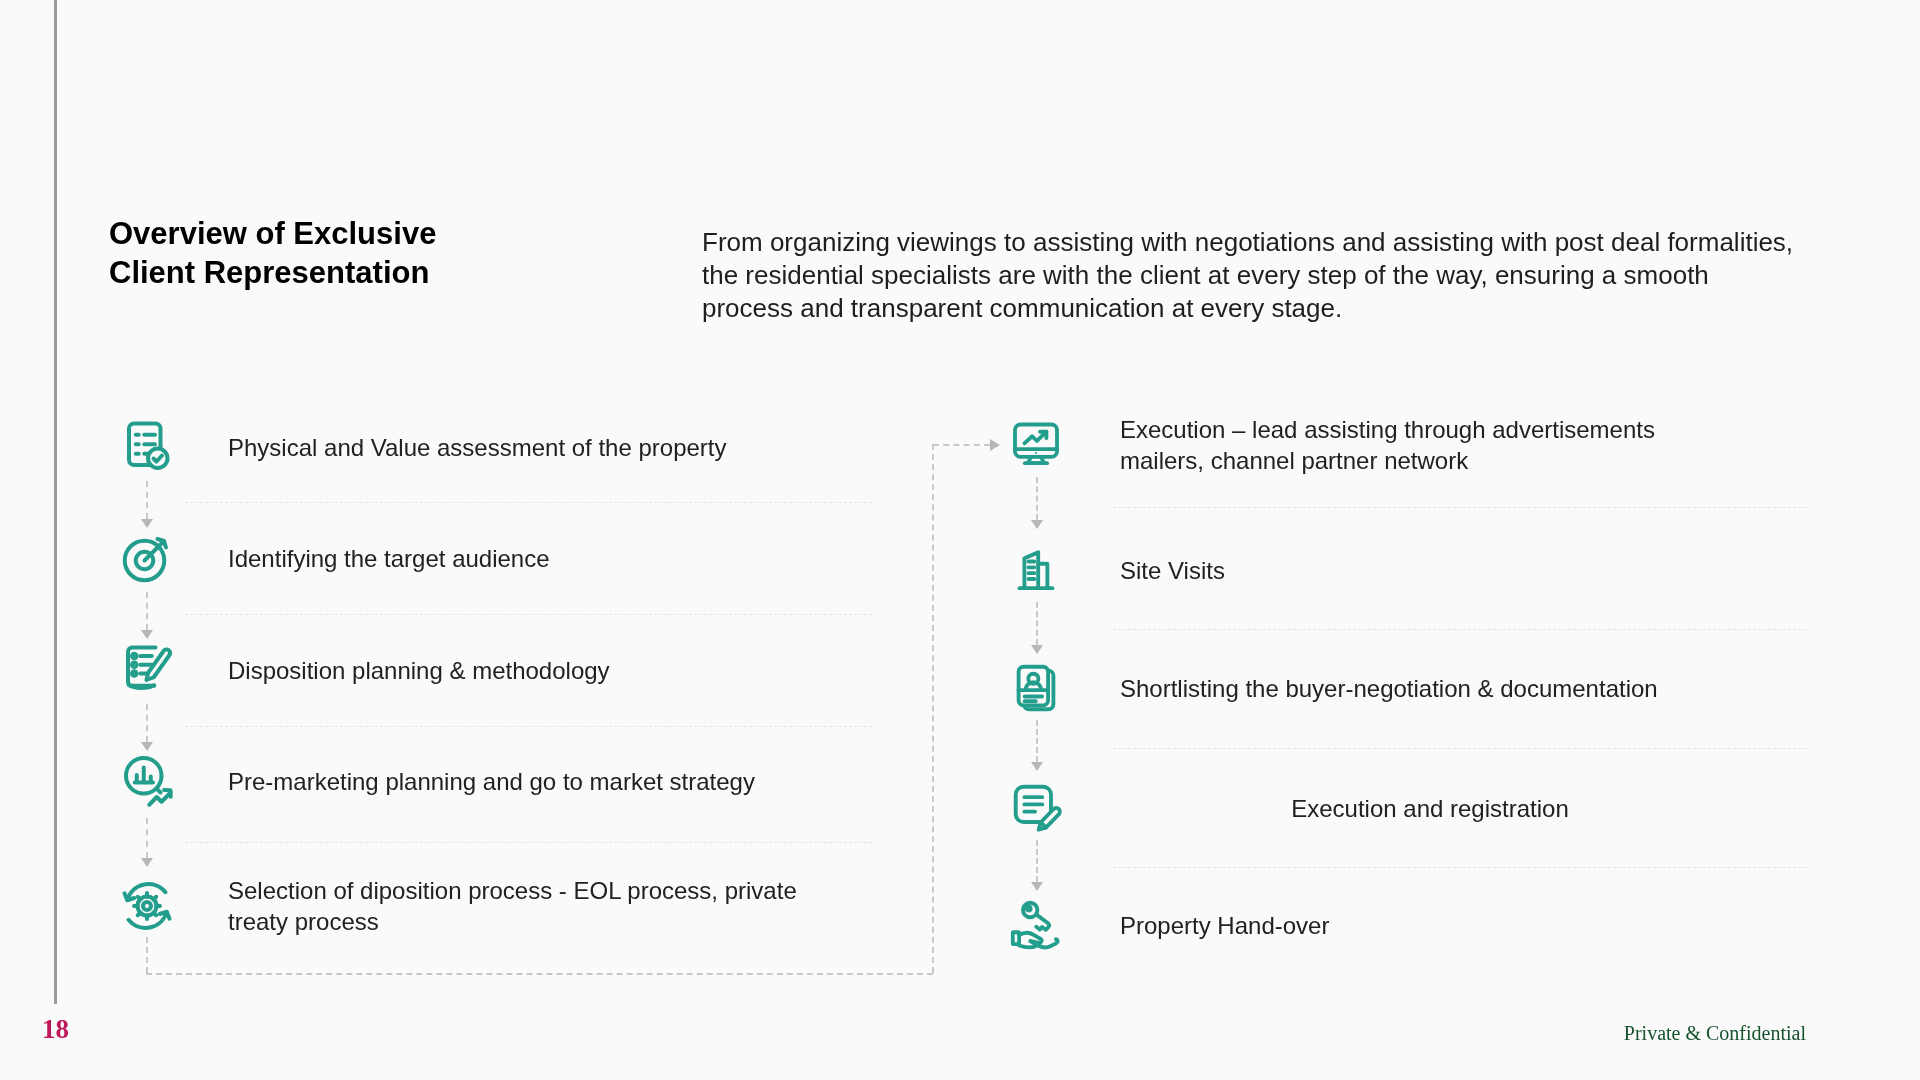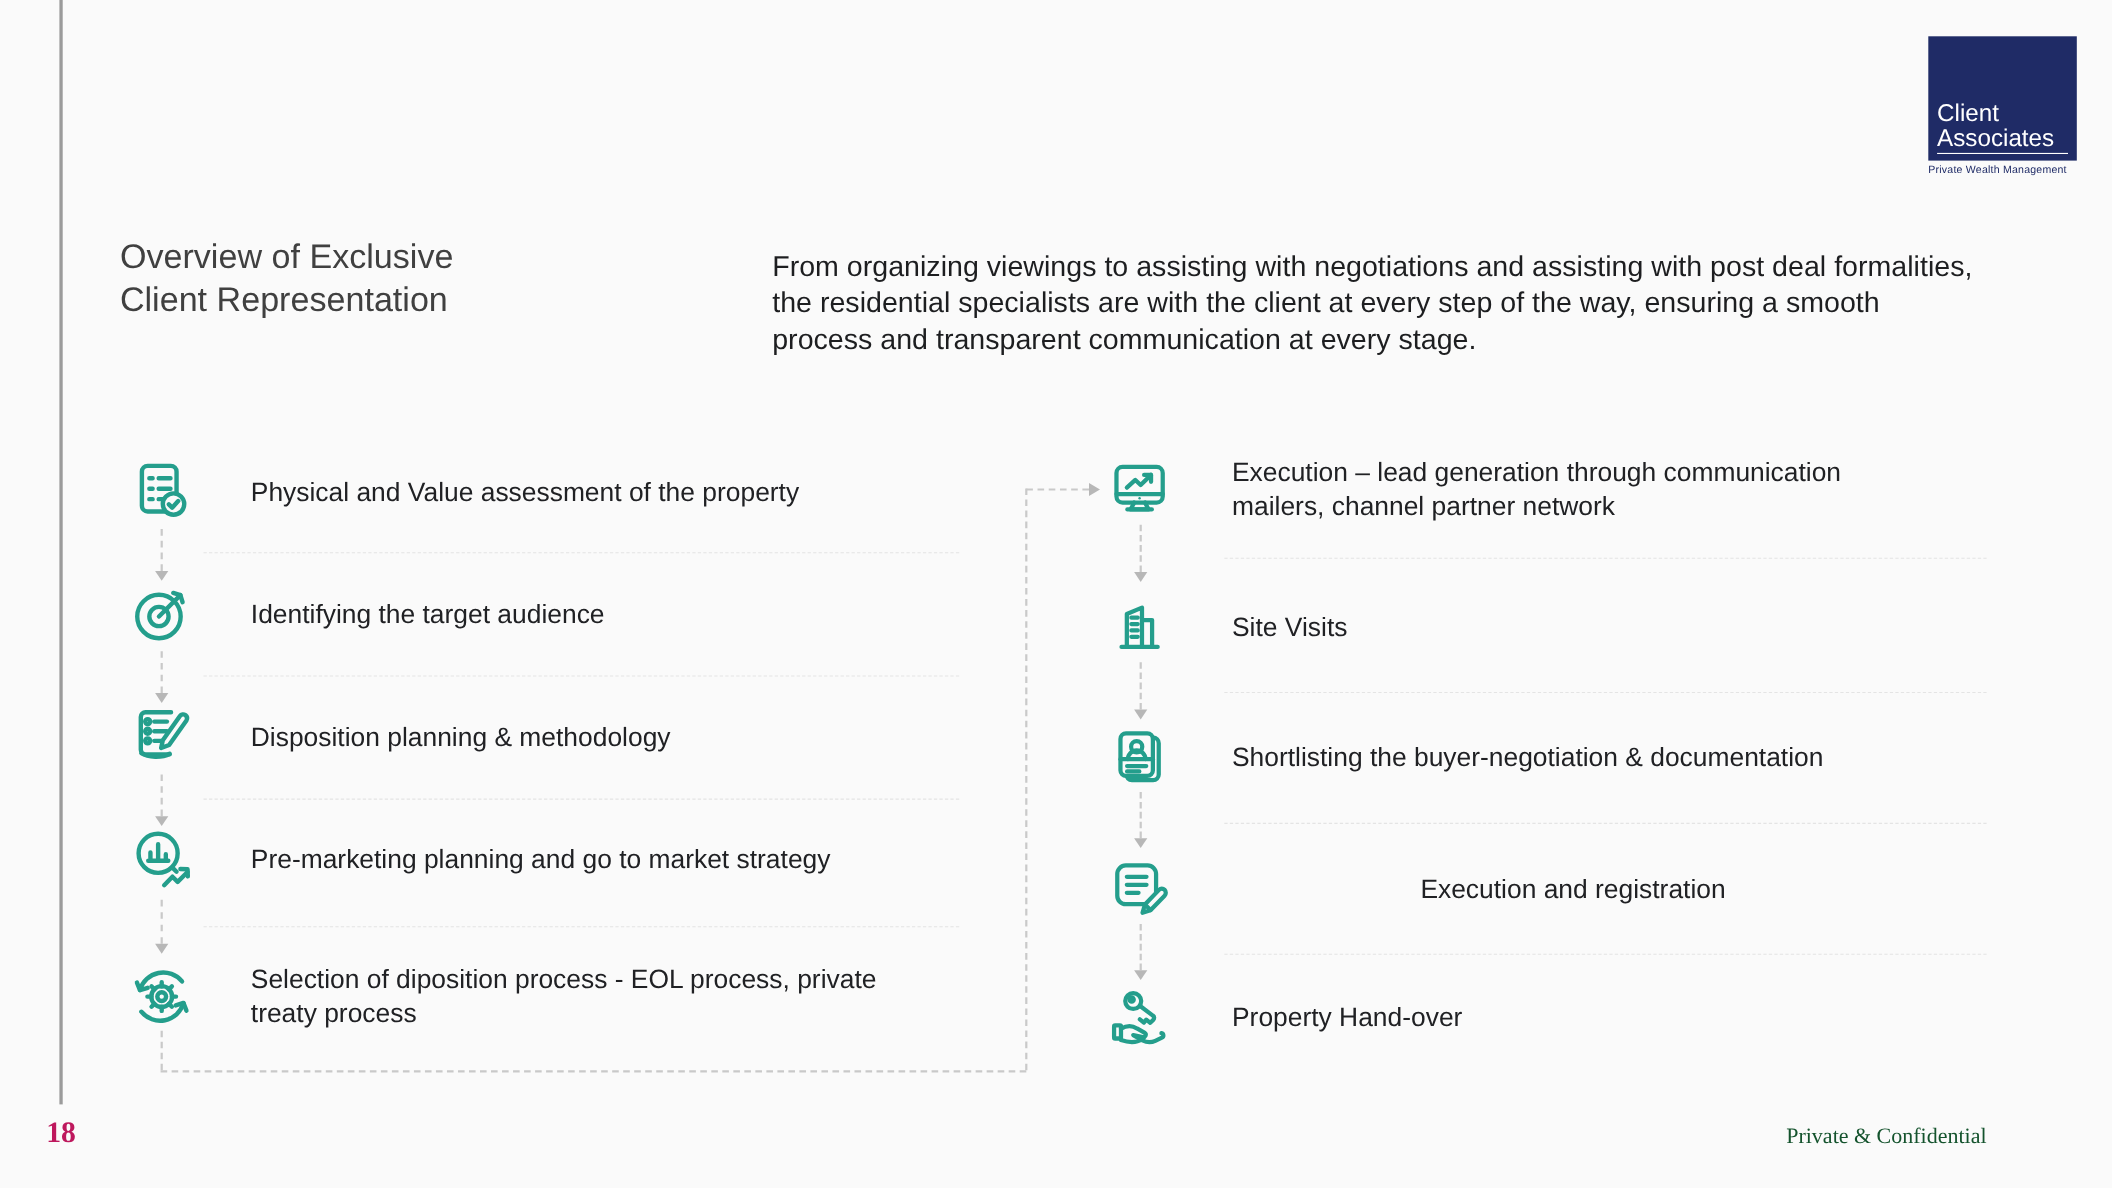"Client" div.logo { html: <div> <div> <div>Client</div> <div>Associates</div> </div> <div>Private Wealth Management</div> </div> -> none }
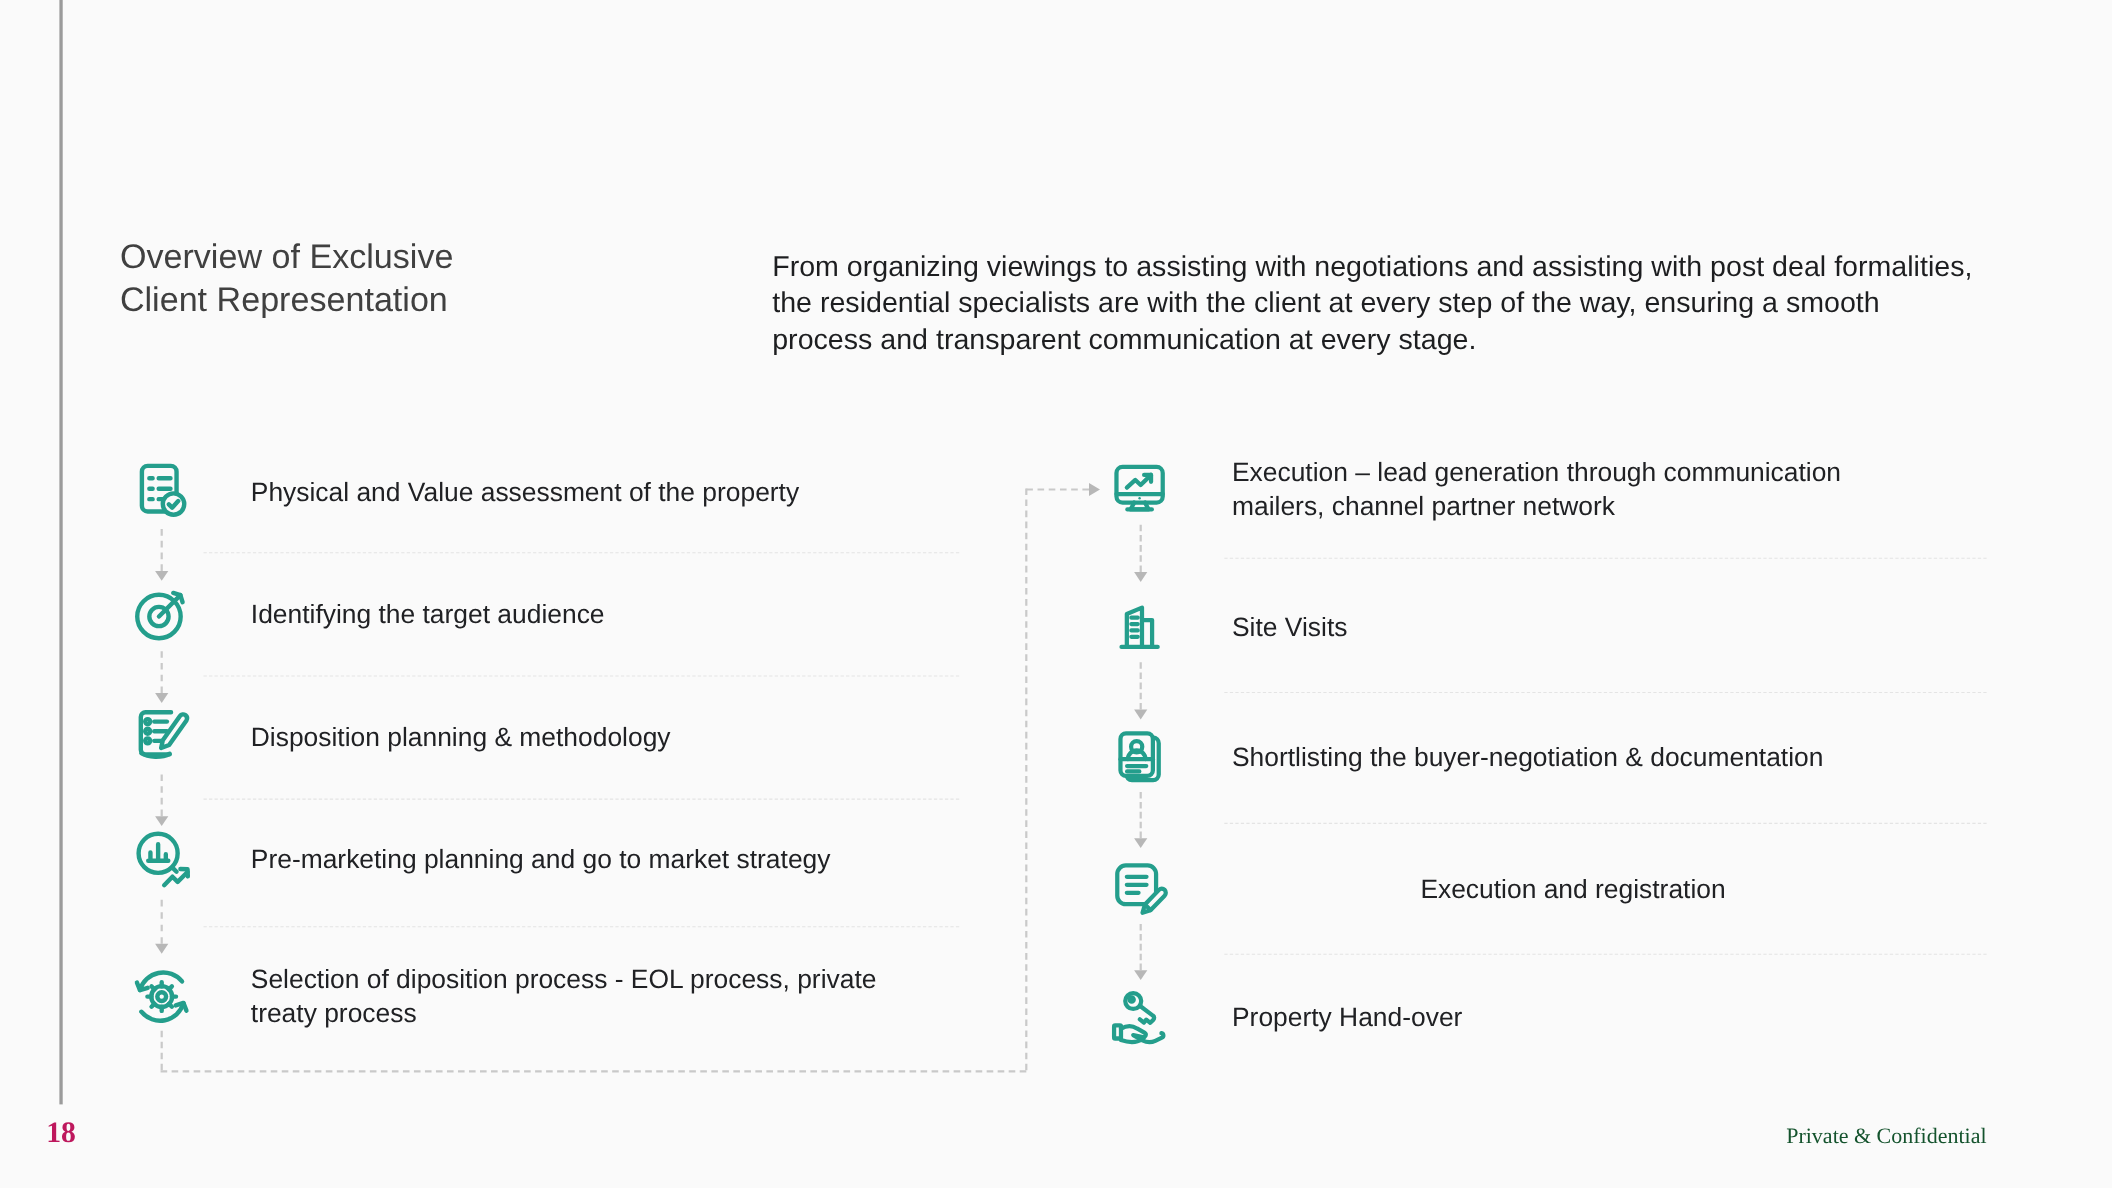"Overview of Exclusive" .intro-heading { color: #404040 -> #000000; font-weight: 400 -> 700 }
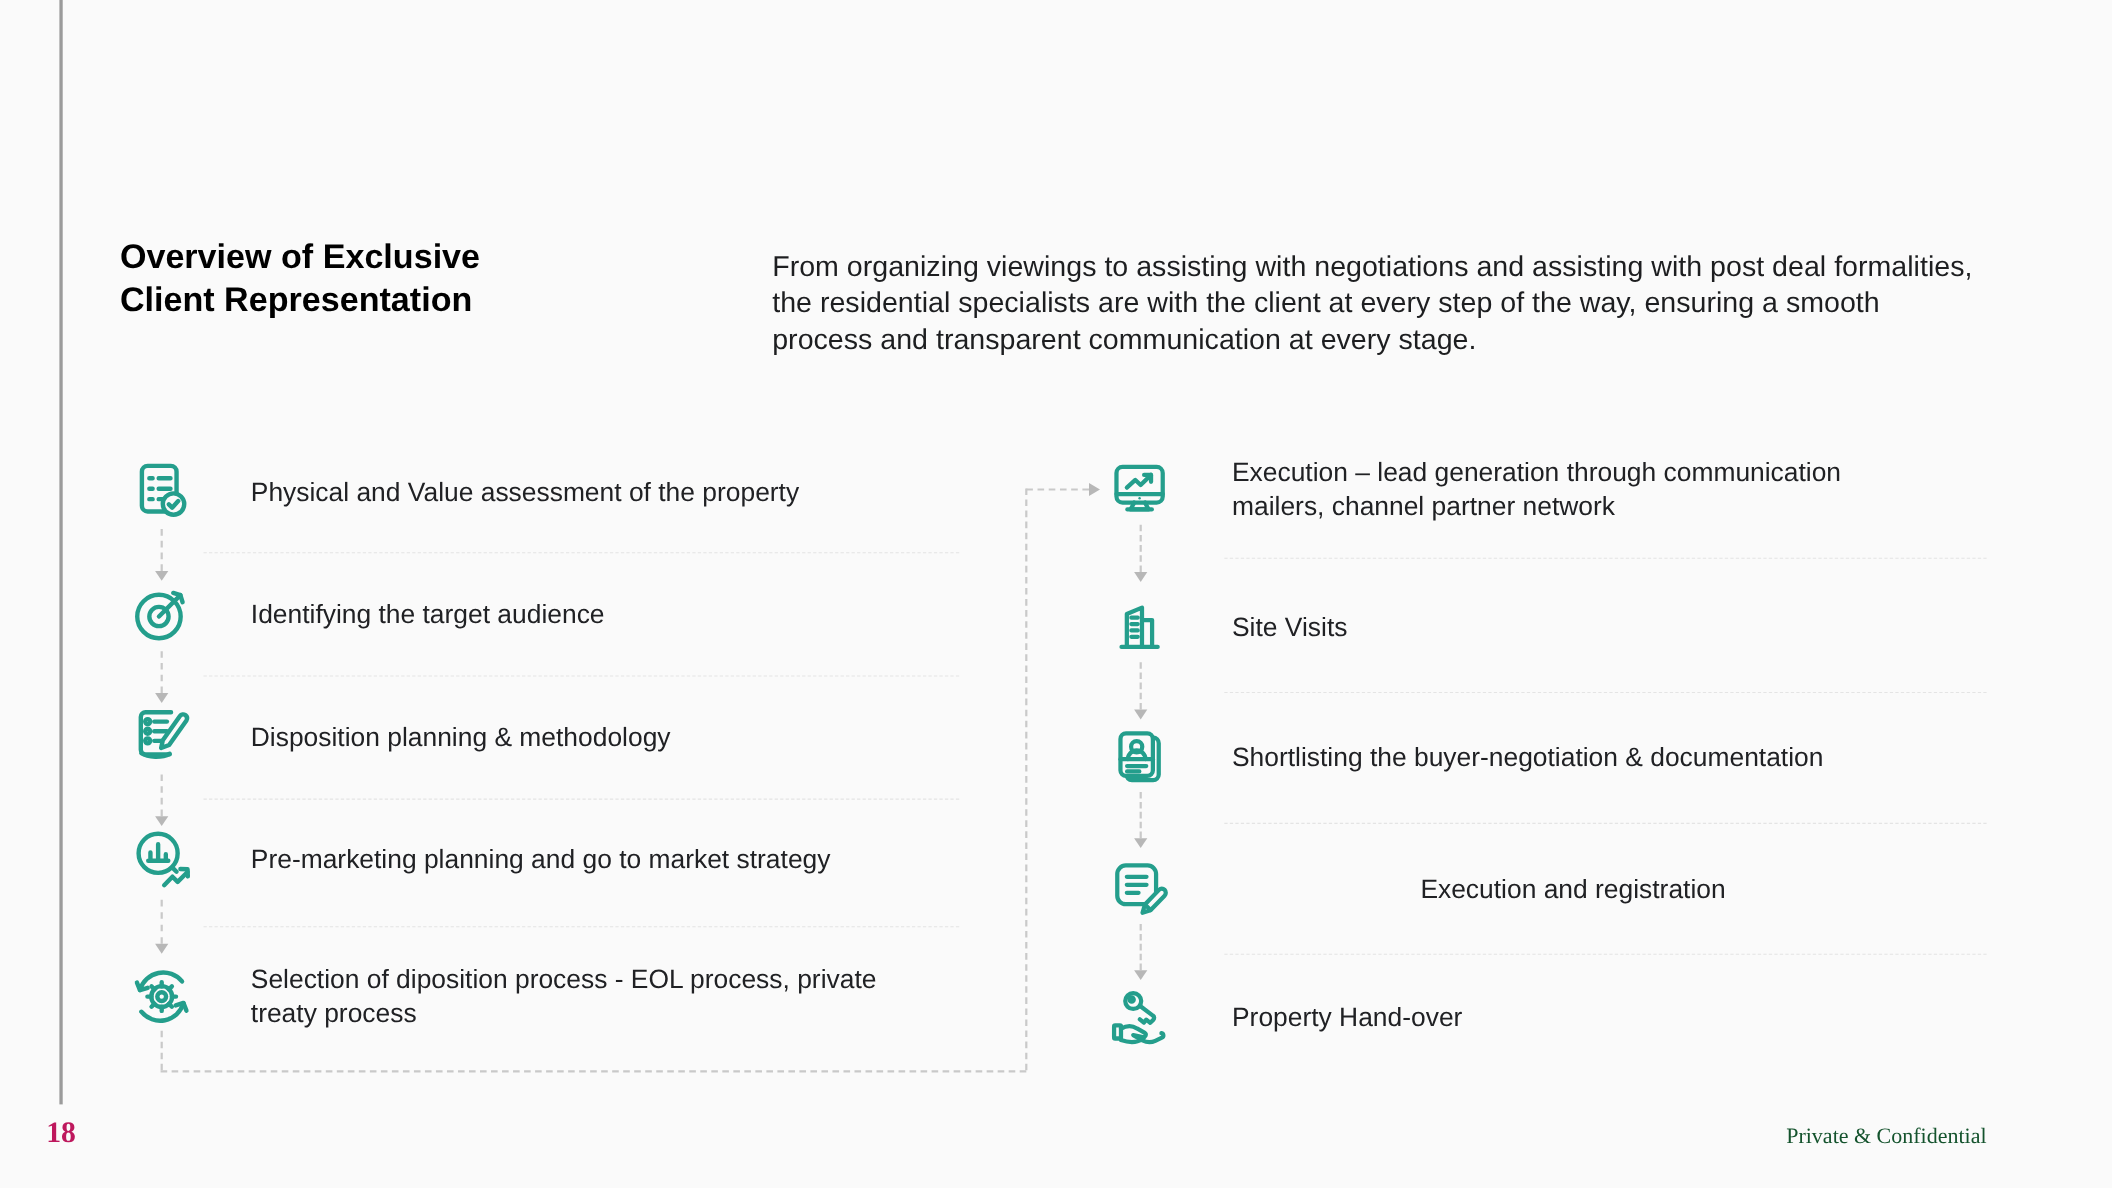"Execution – lead generation through" span { text: generation through communication -> assisting through advertisements }
